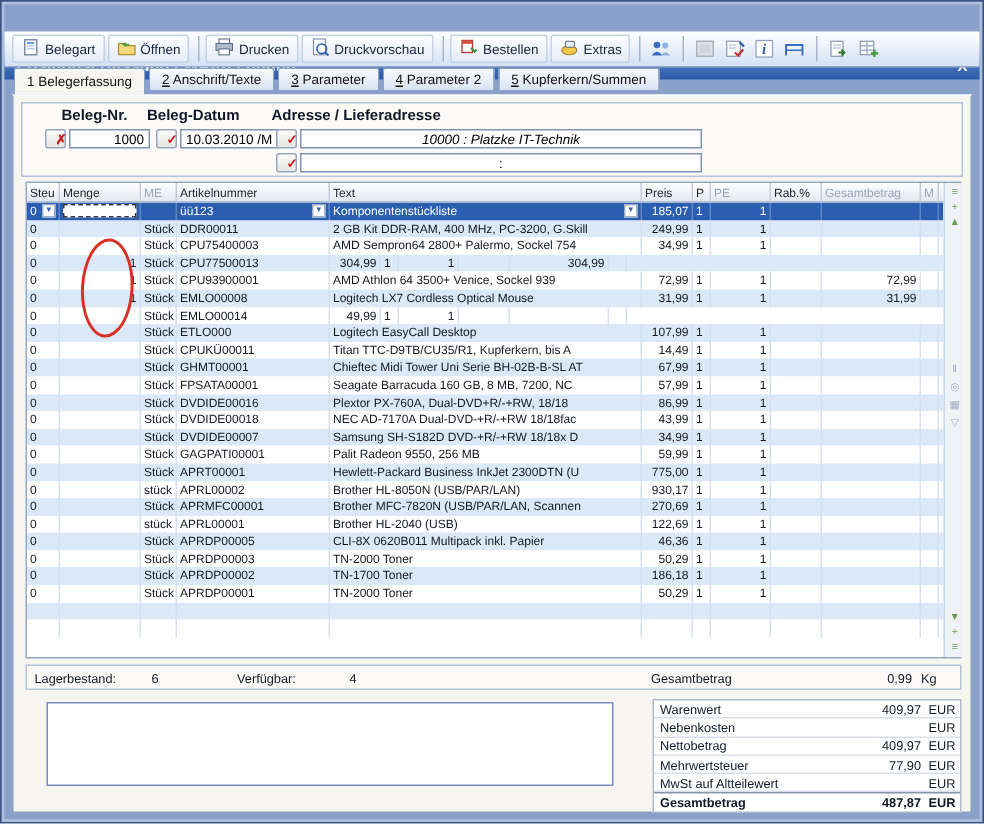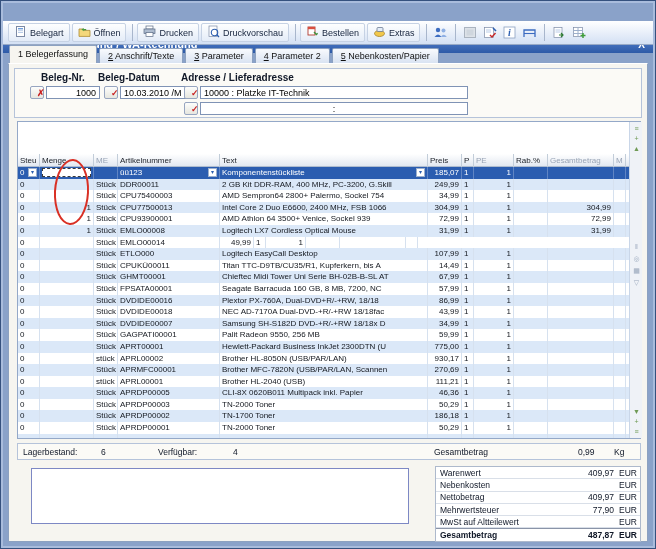"1 Belegerfassung" .tabs { align-items: flex-end -> none }
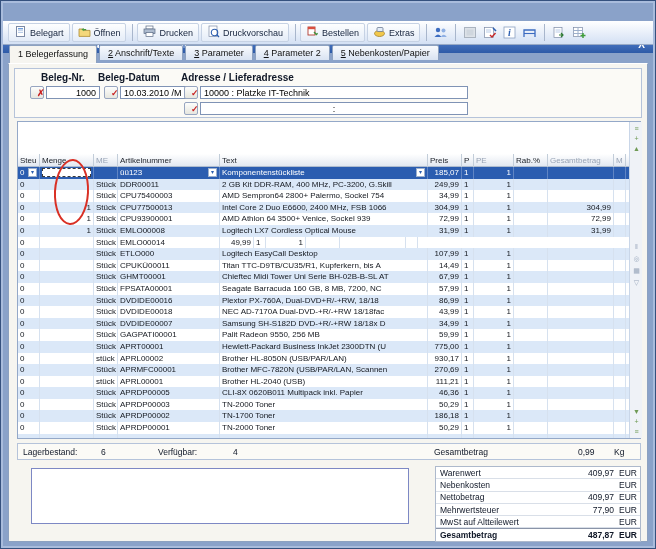"Nebenkosten/Papier" span { text: Nebenkosten/Papier -> Kupferkern/Summen }
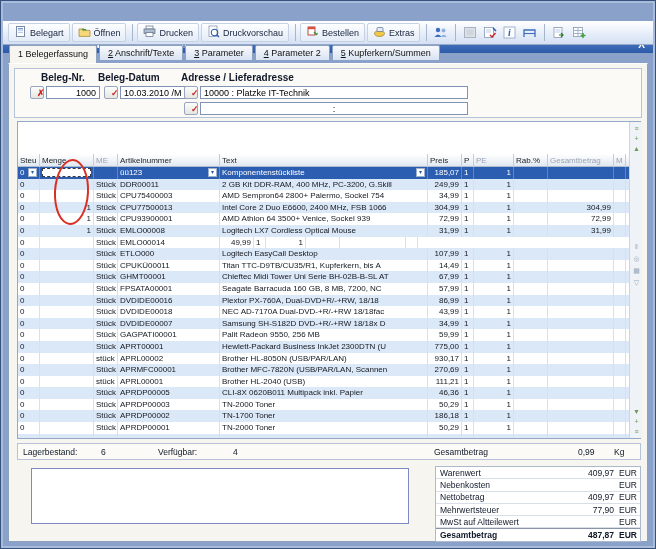"10000 : Platzke IT-Technik" input.finput { font-style: none -> italic; text-align: left -> center }
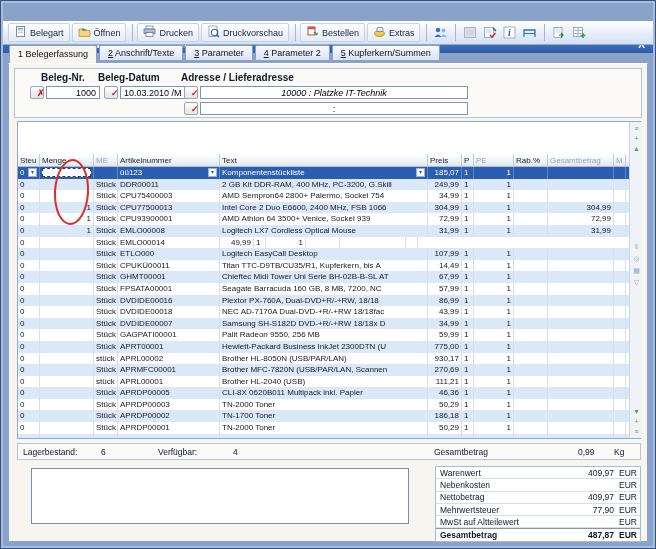"Steu" .ghead { margin-top: 32px -> none }
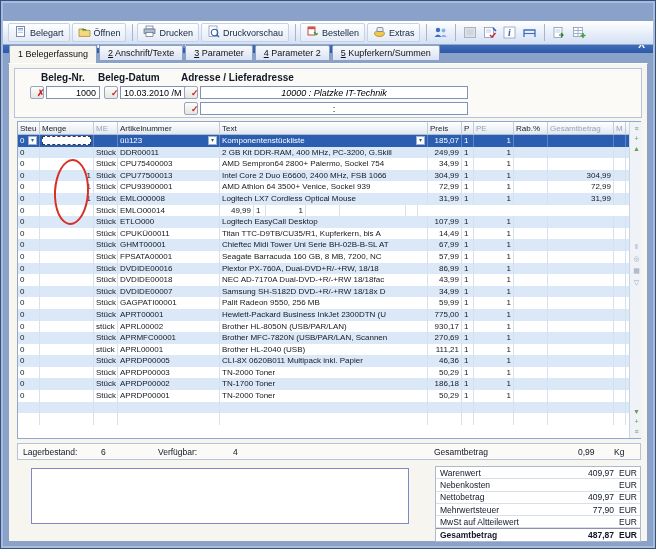"Intel Core 2 Duo E6600," span.cell { html: <span>Intel Core 2 Duo E6600, 2400 MHz, FSB 1066</span> -> none }
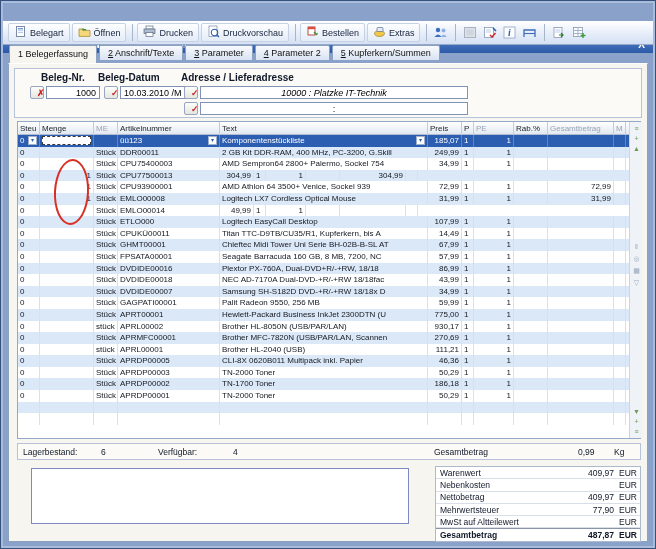"111,21" span.cell { text: 111,21 -> 122,69 }
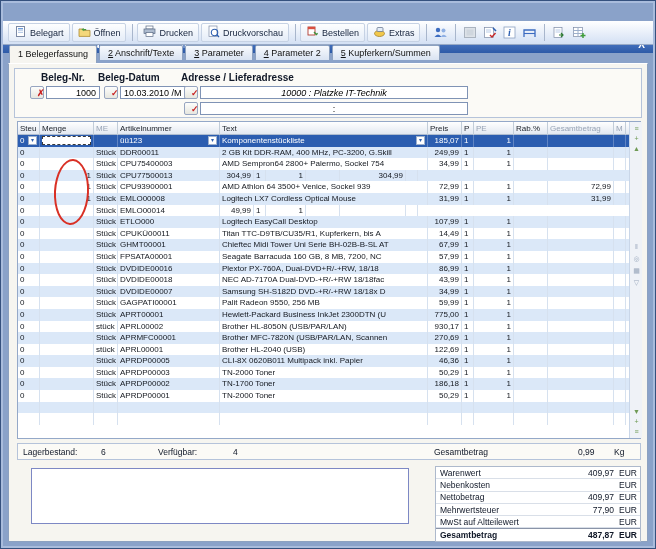"0,99" span { text-align: none -> right }
